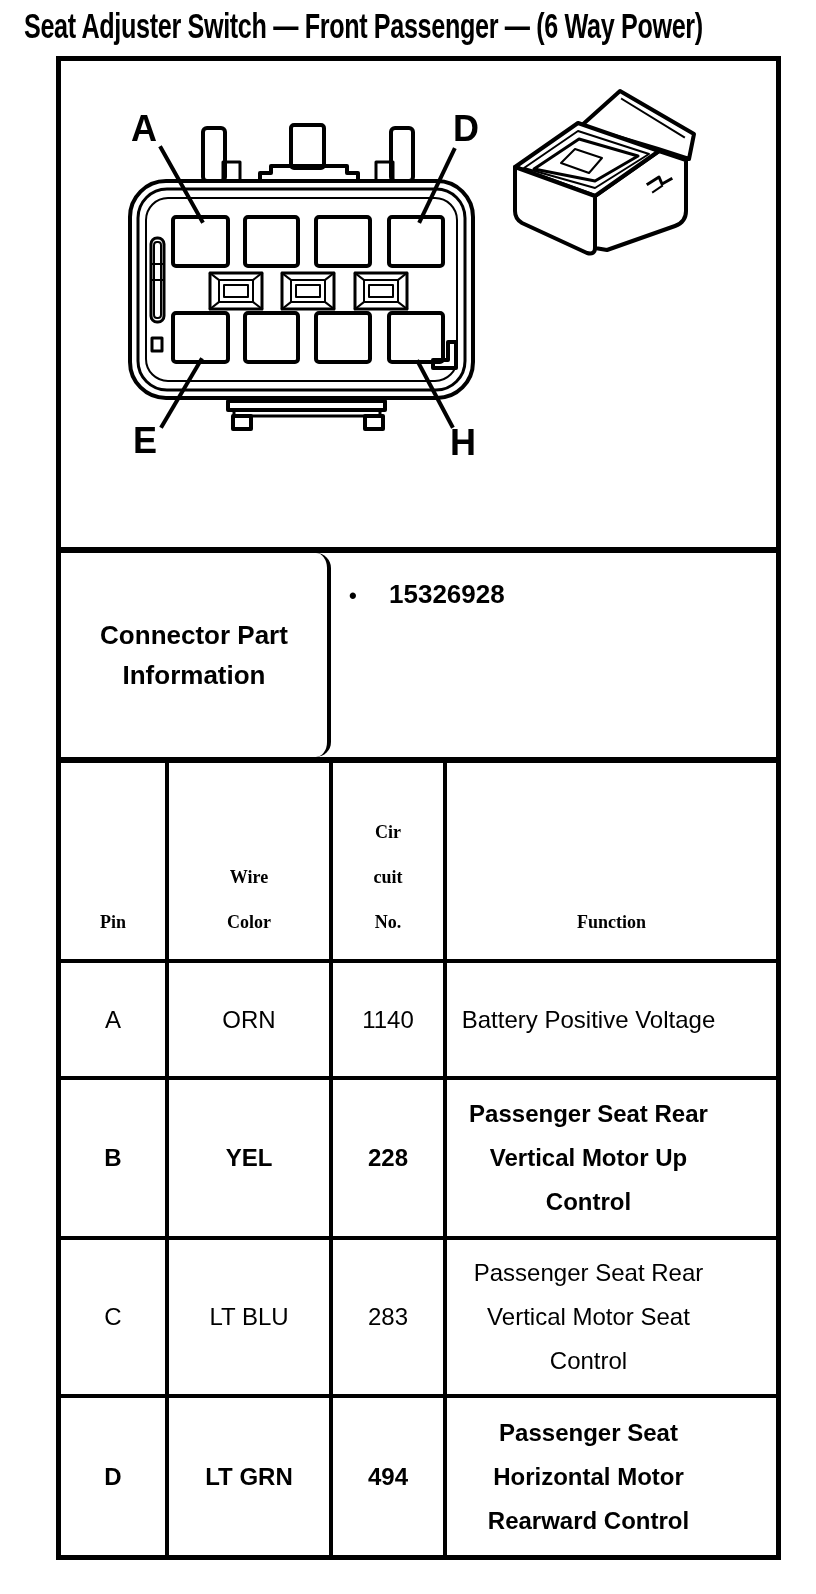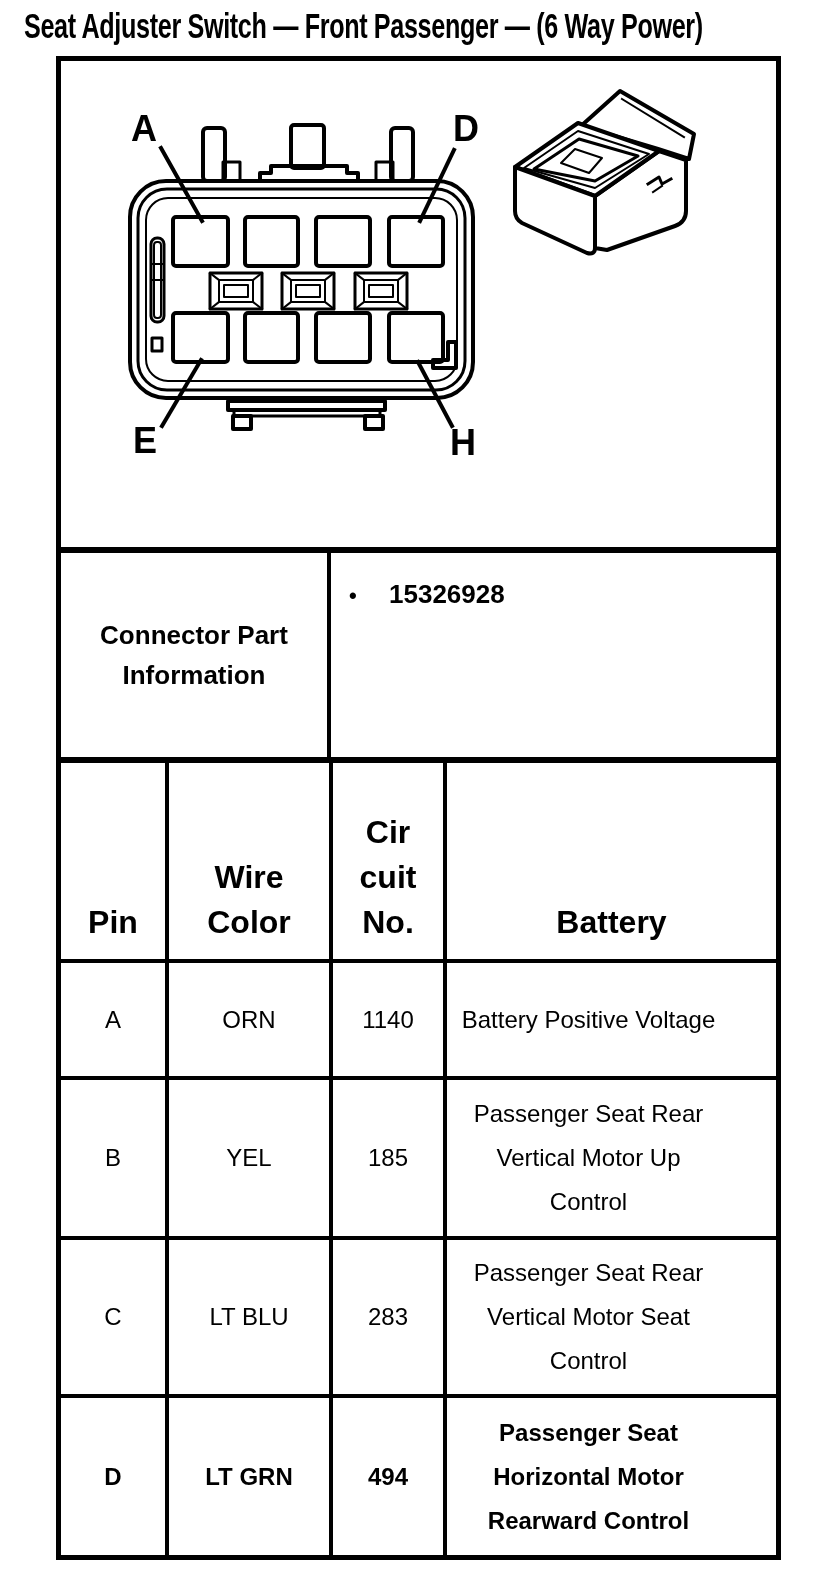"Connector Part Information" .info-label { border-radius: none -> 15px }
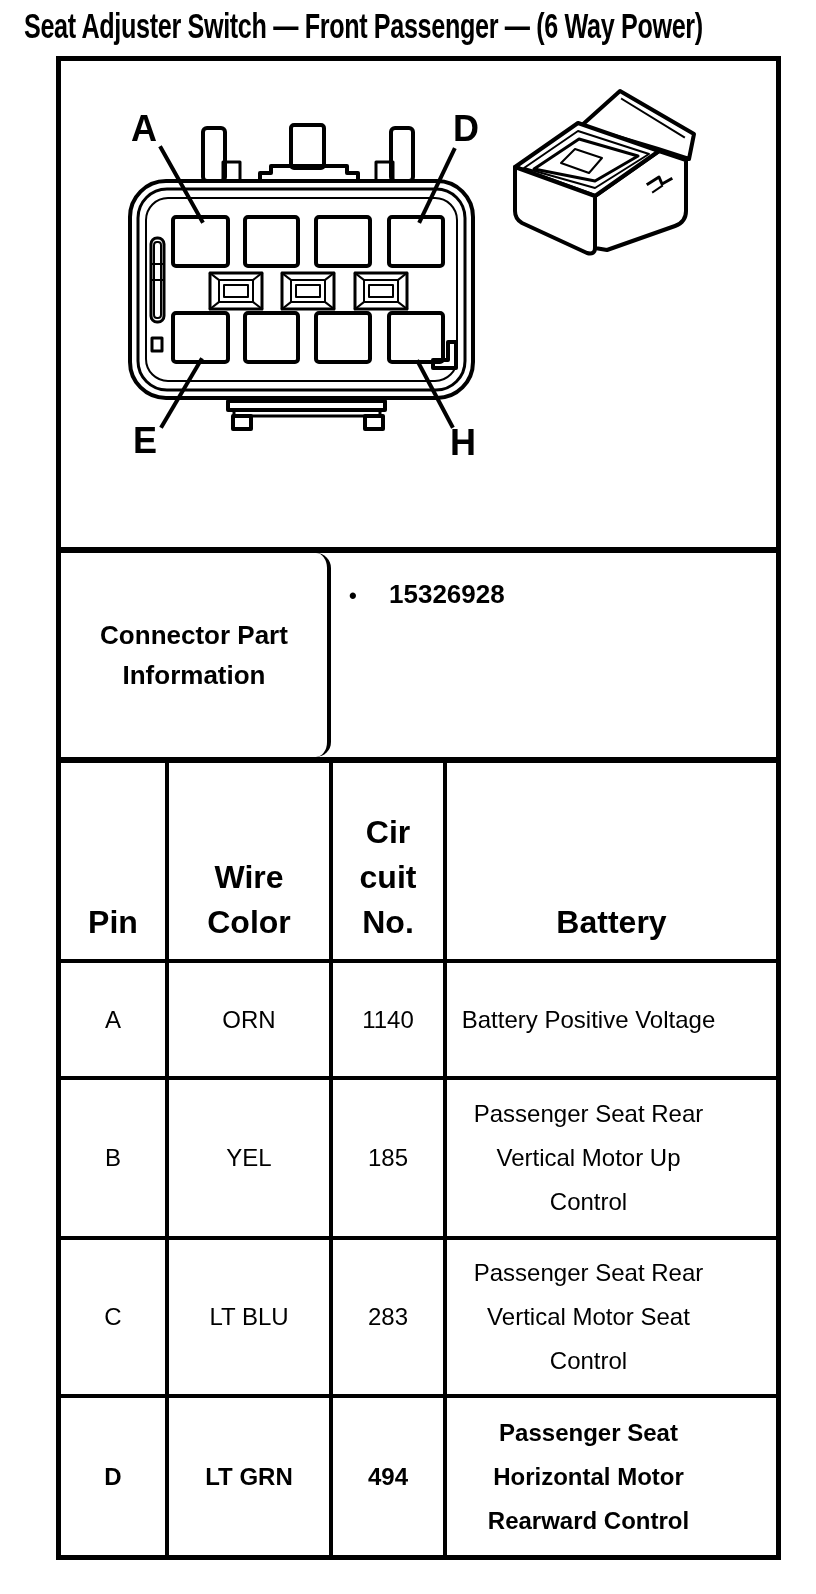"Cir" .pin-table th { font-family: none -> Liberation Serif, serif; font-size: 32px -> 18px }
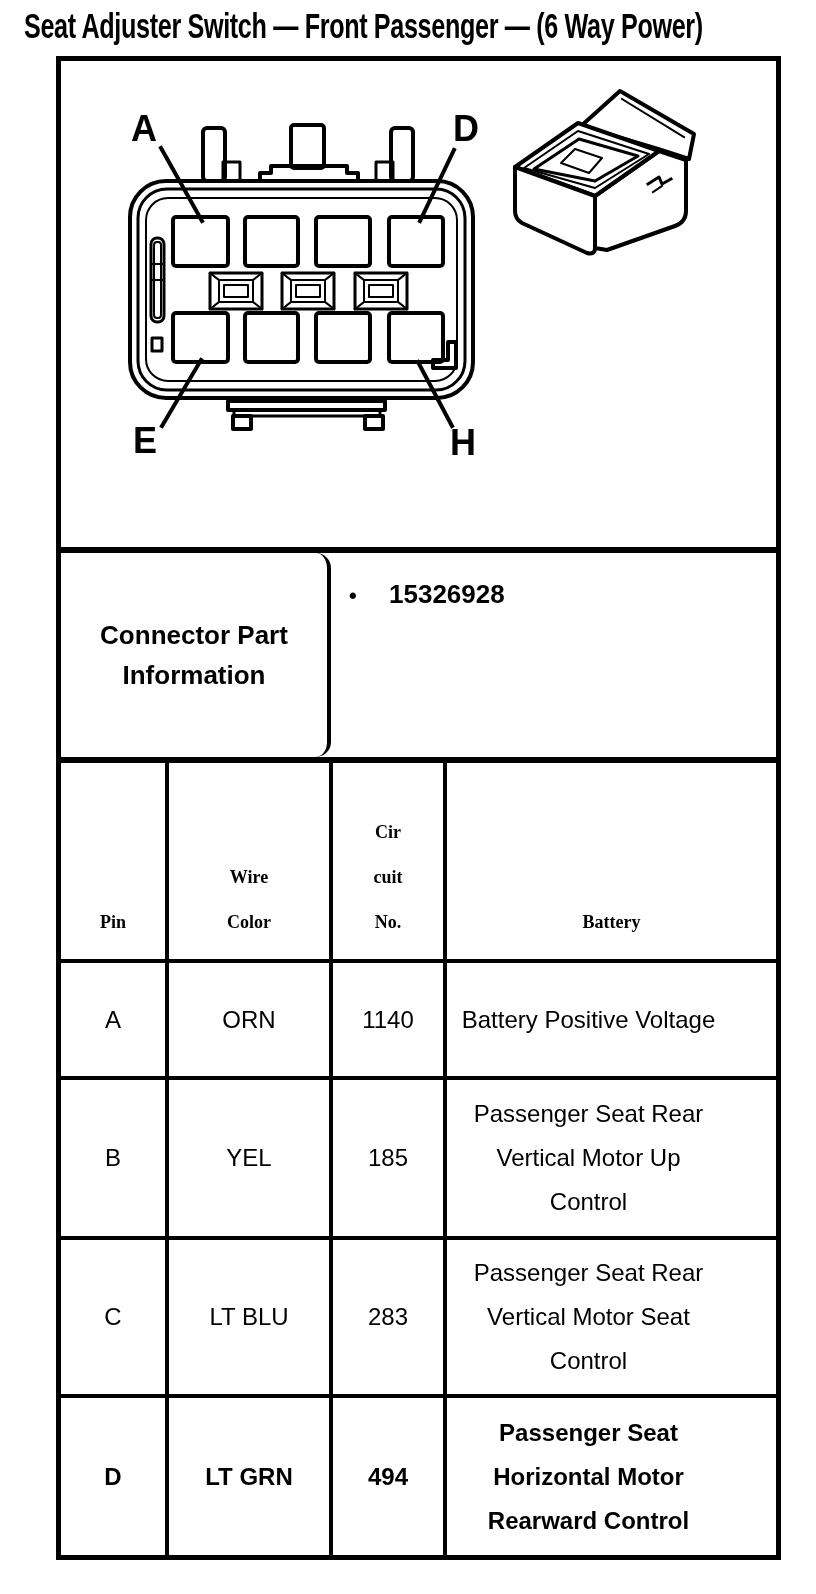"Battery" th { text: Battery -> Function }
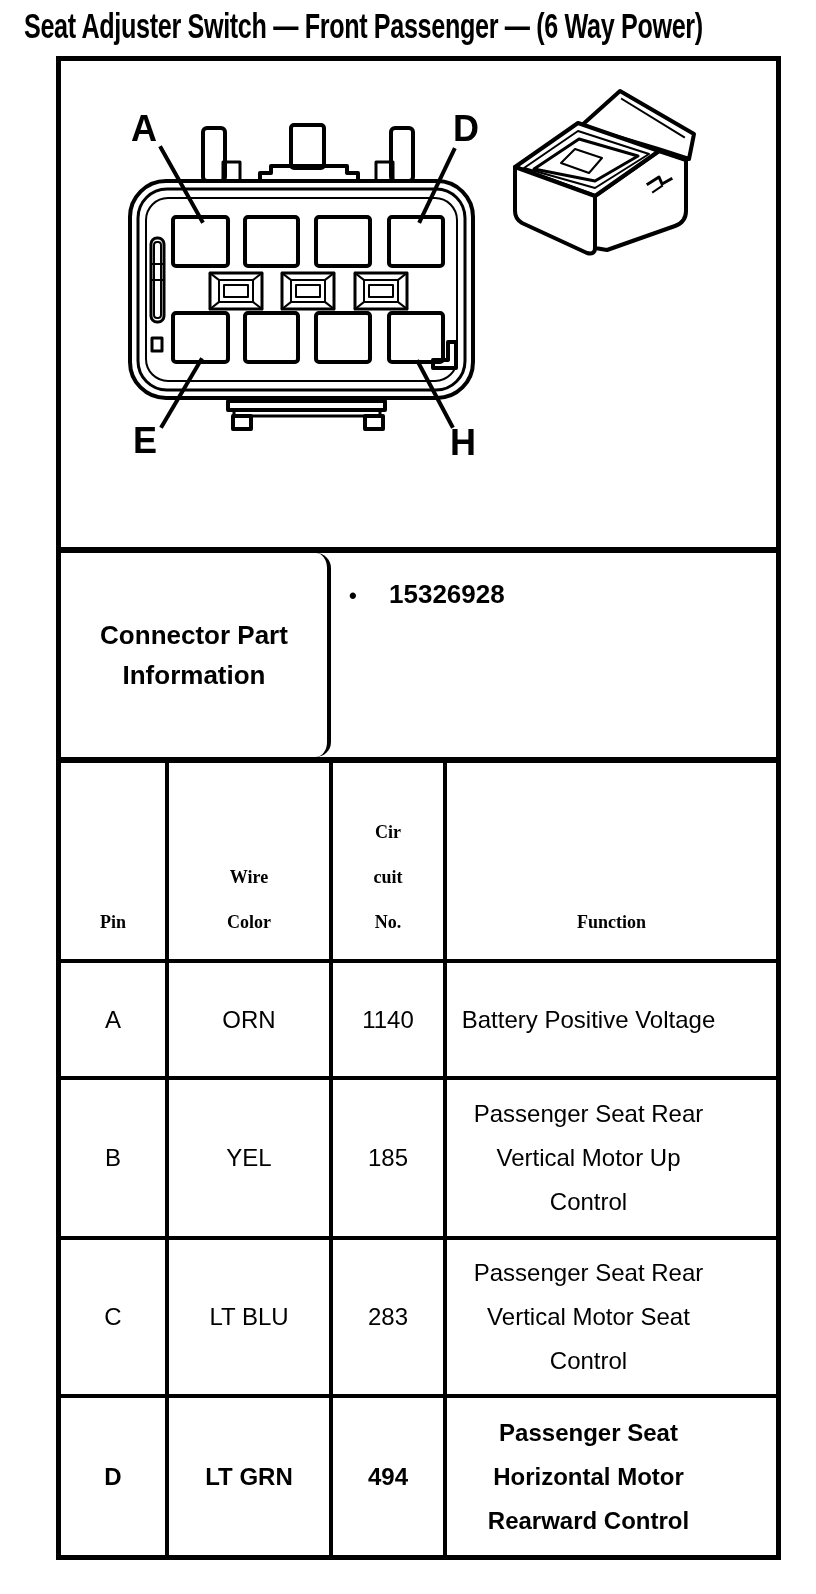"Passenger Seat Rear Vertical Motor Up" .row-b td { font-weight: none -> bold }
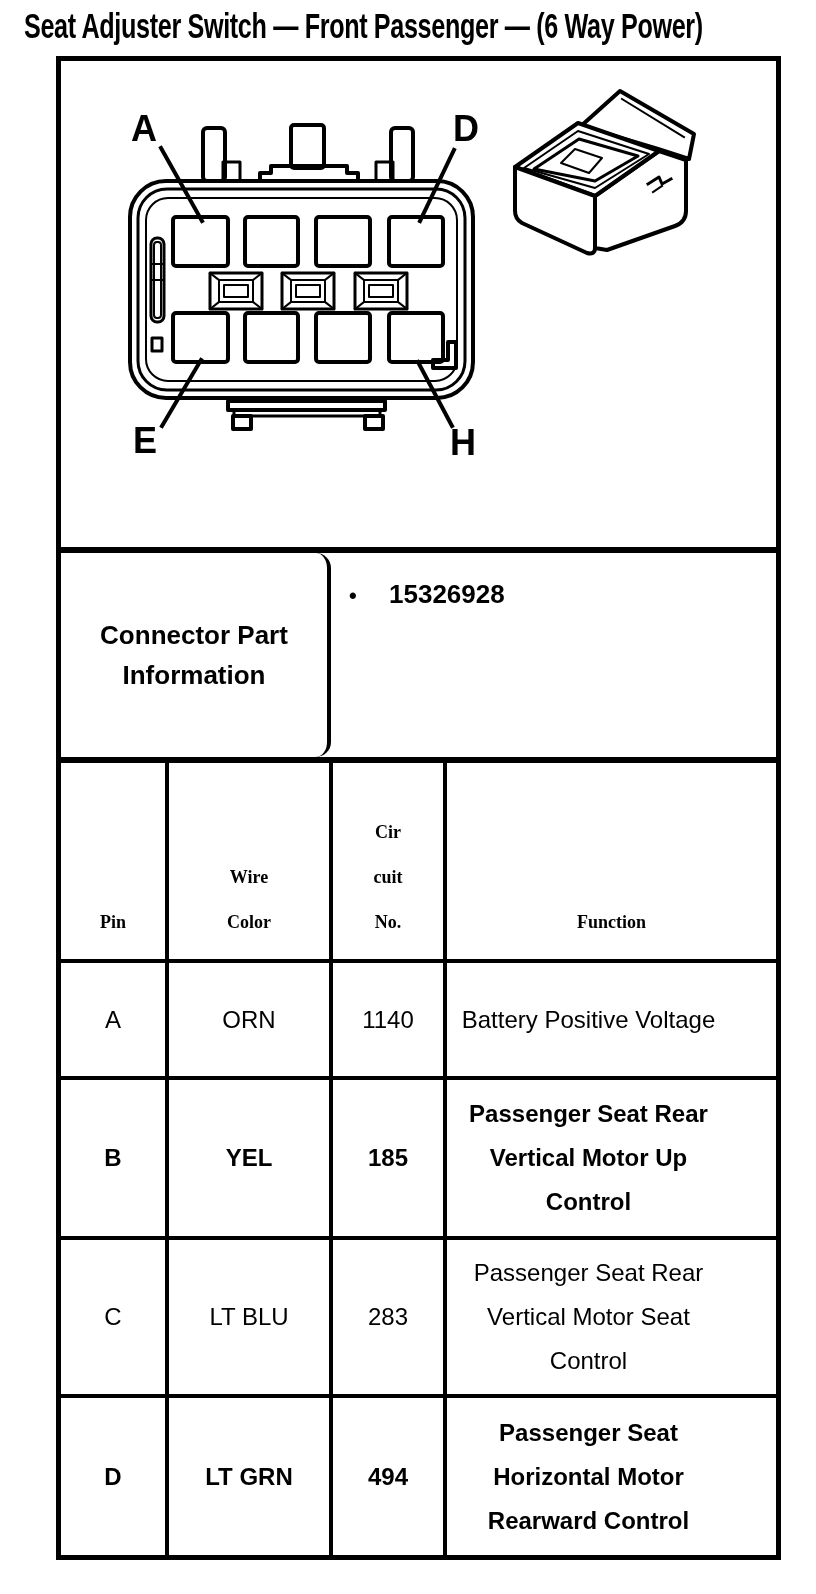"185" td { text: 185 -> 228 }
